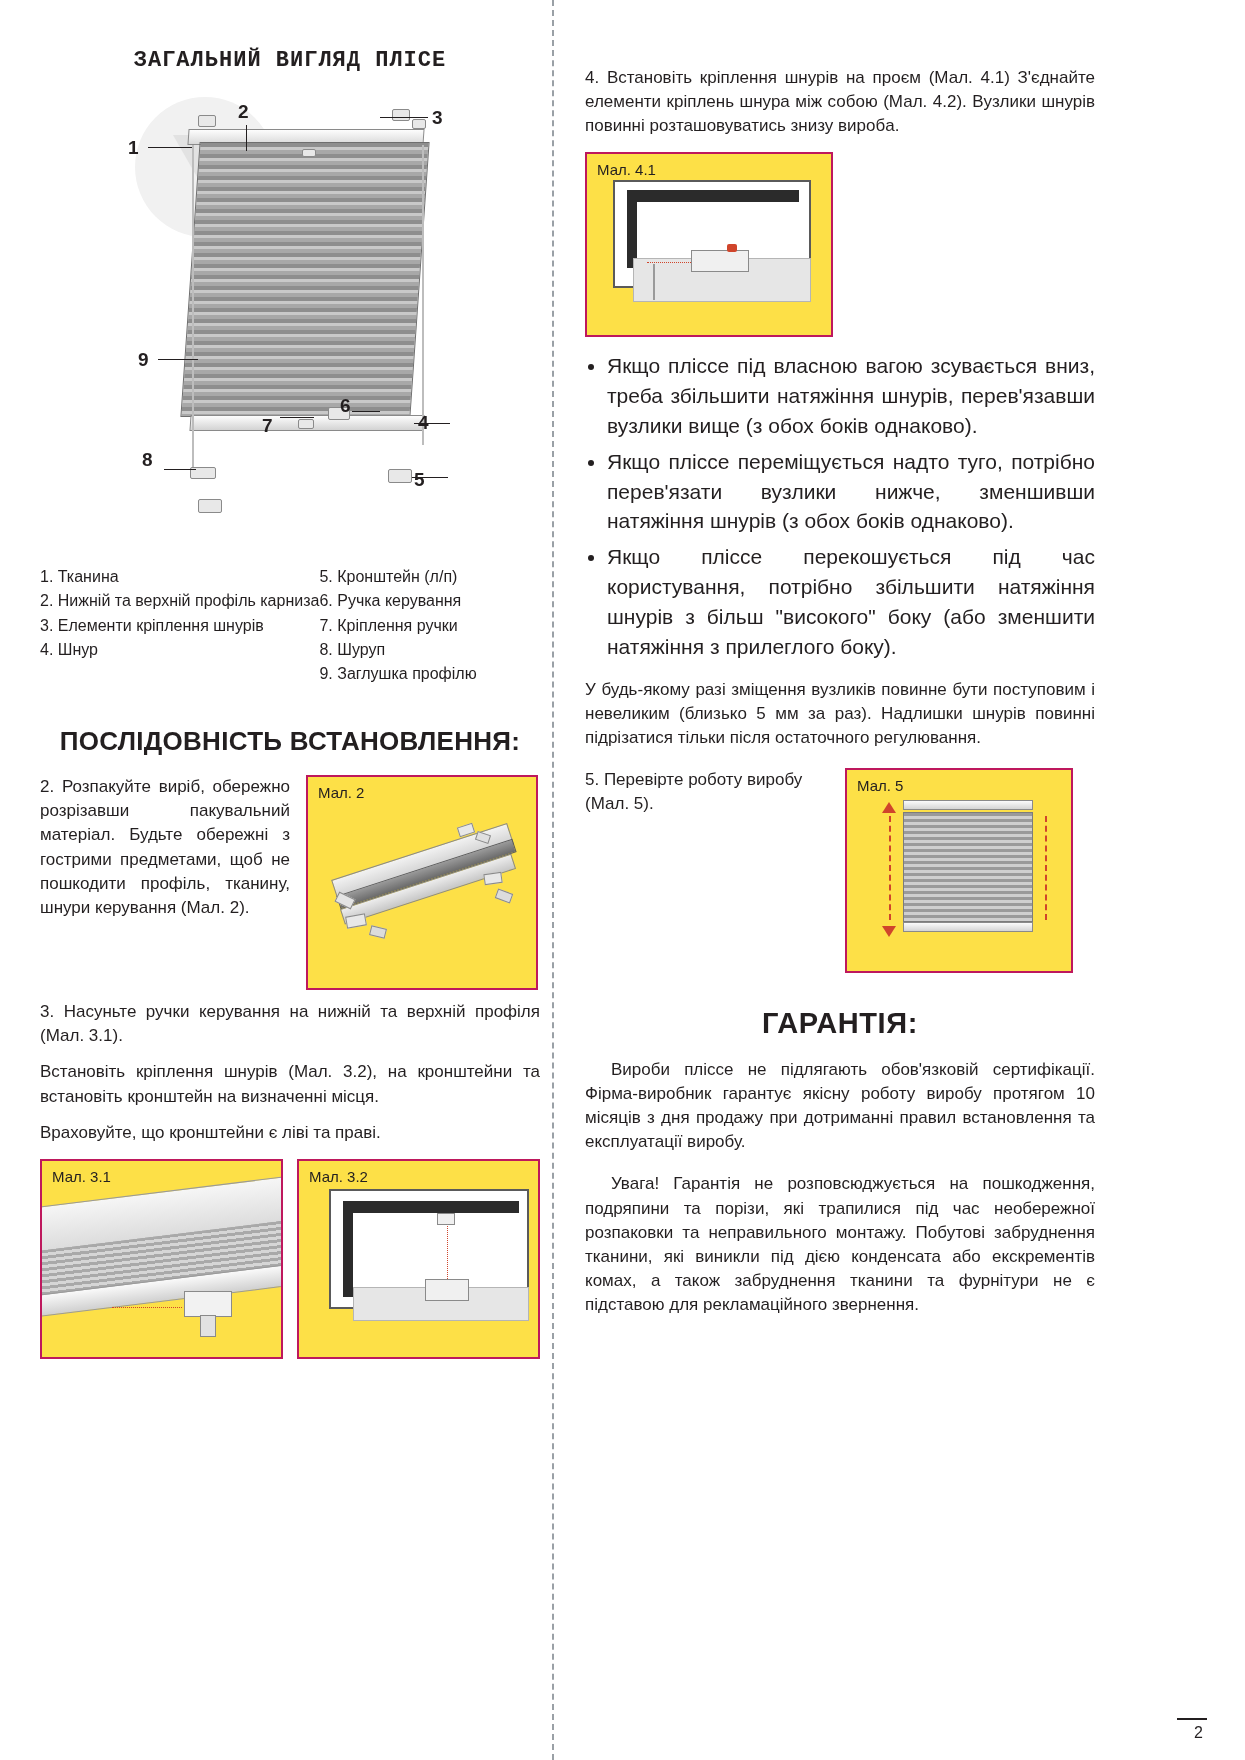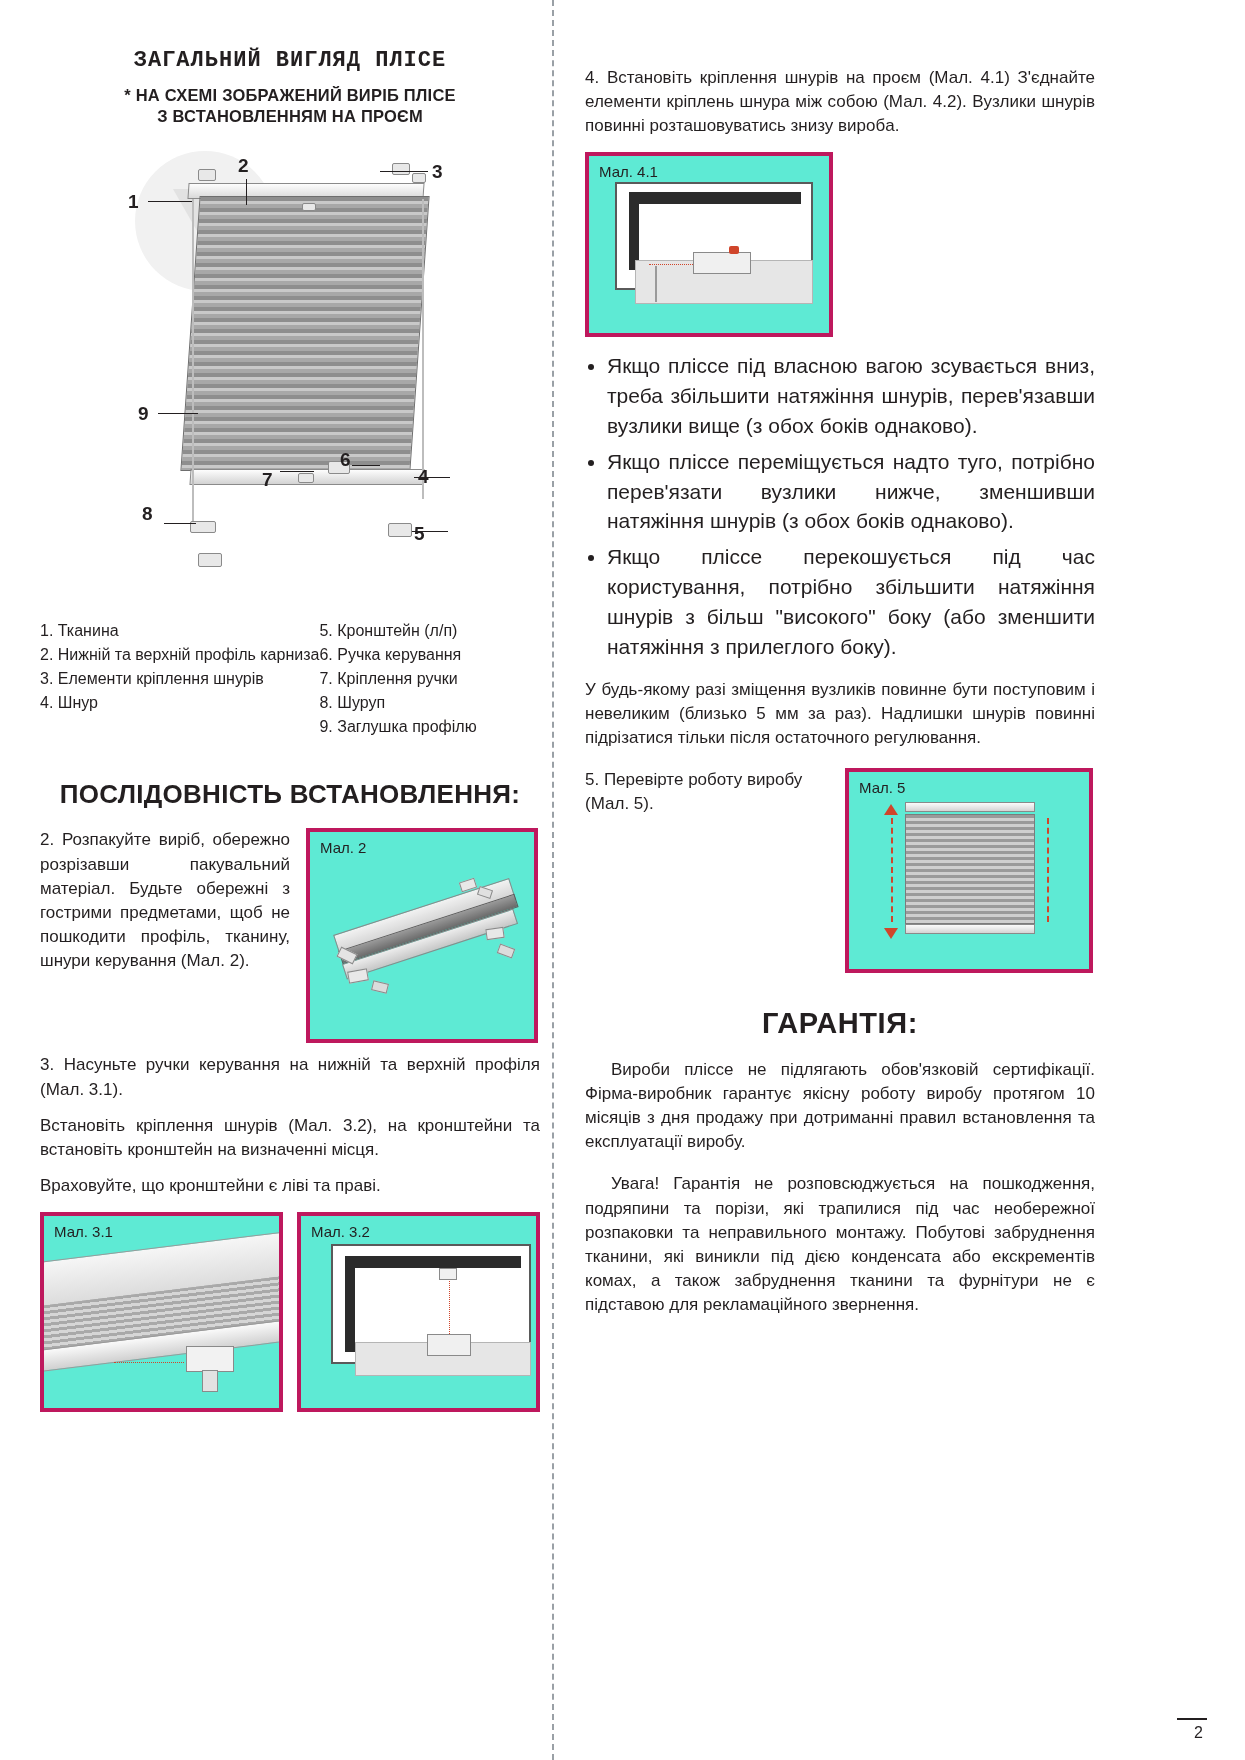"* НА СХЕМІ ЗОБРАЖЕНИЙ ВИРІБ" div.subtitle { html: <div> <div>* НА СХЕМІ ЗОБРАЖЕНИЙ ВИРІБ ПЛІСЕ</div> <div>З ВСТАНОВЛЕННЯМ НА ПРОЄМ</div> </div> -> none }
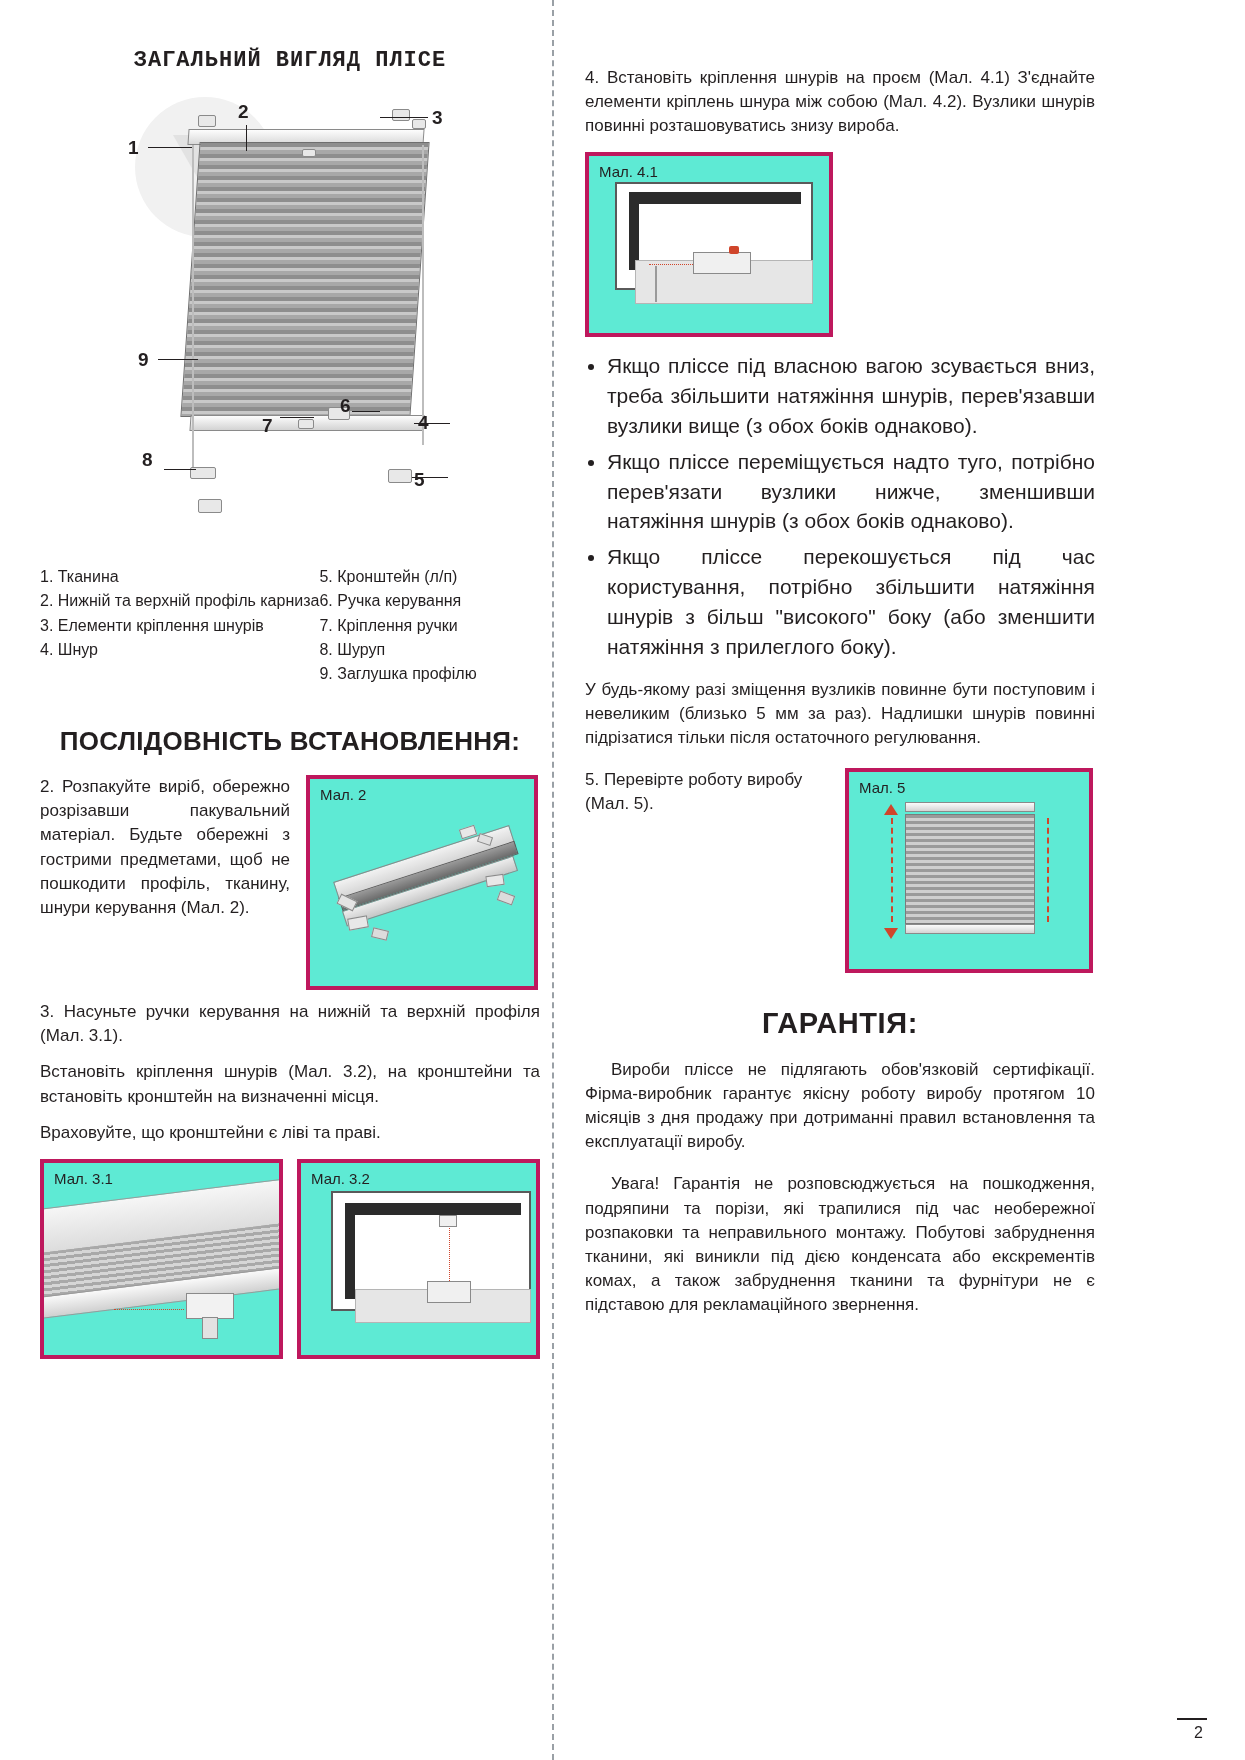"Мал. 4.1" .fig { background: #5eead4 -> #fde047; border: 4px solid #be185d -> 2px solid #be185d }
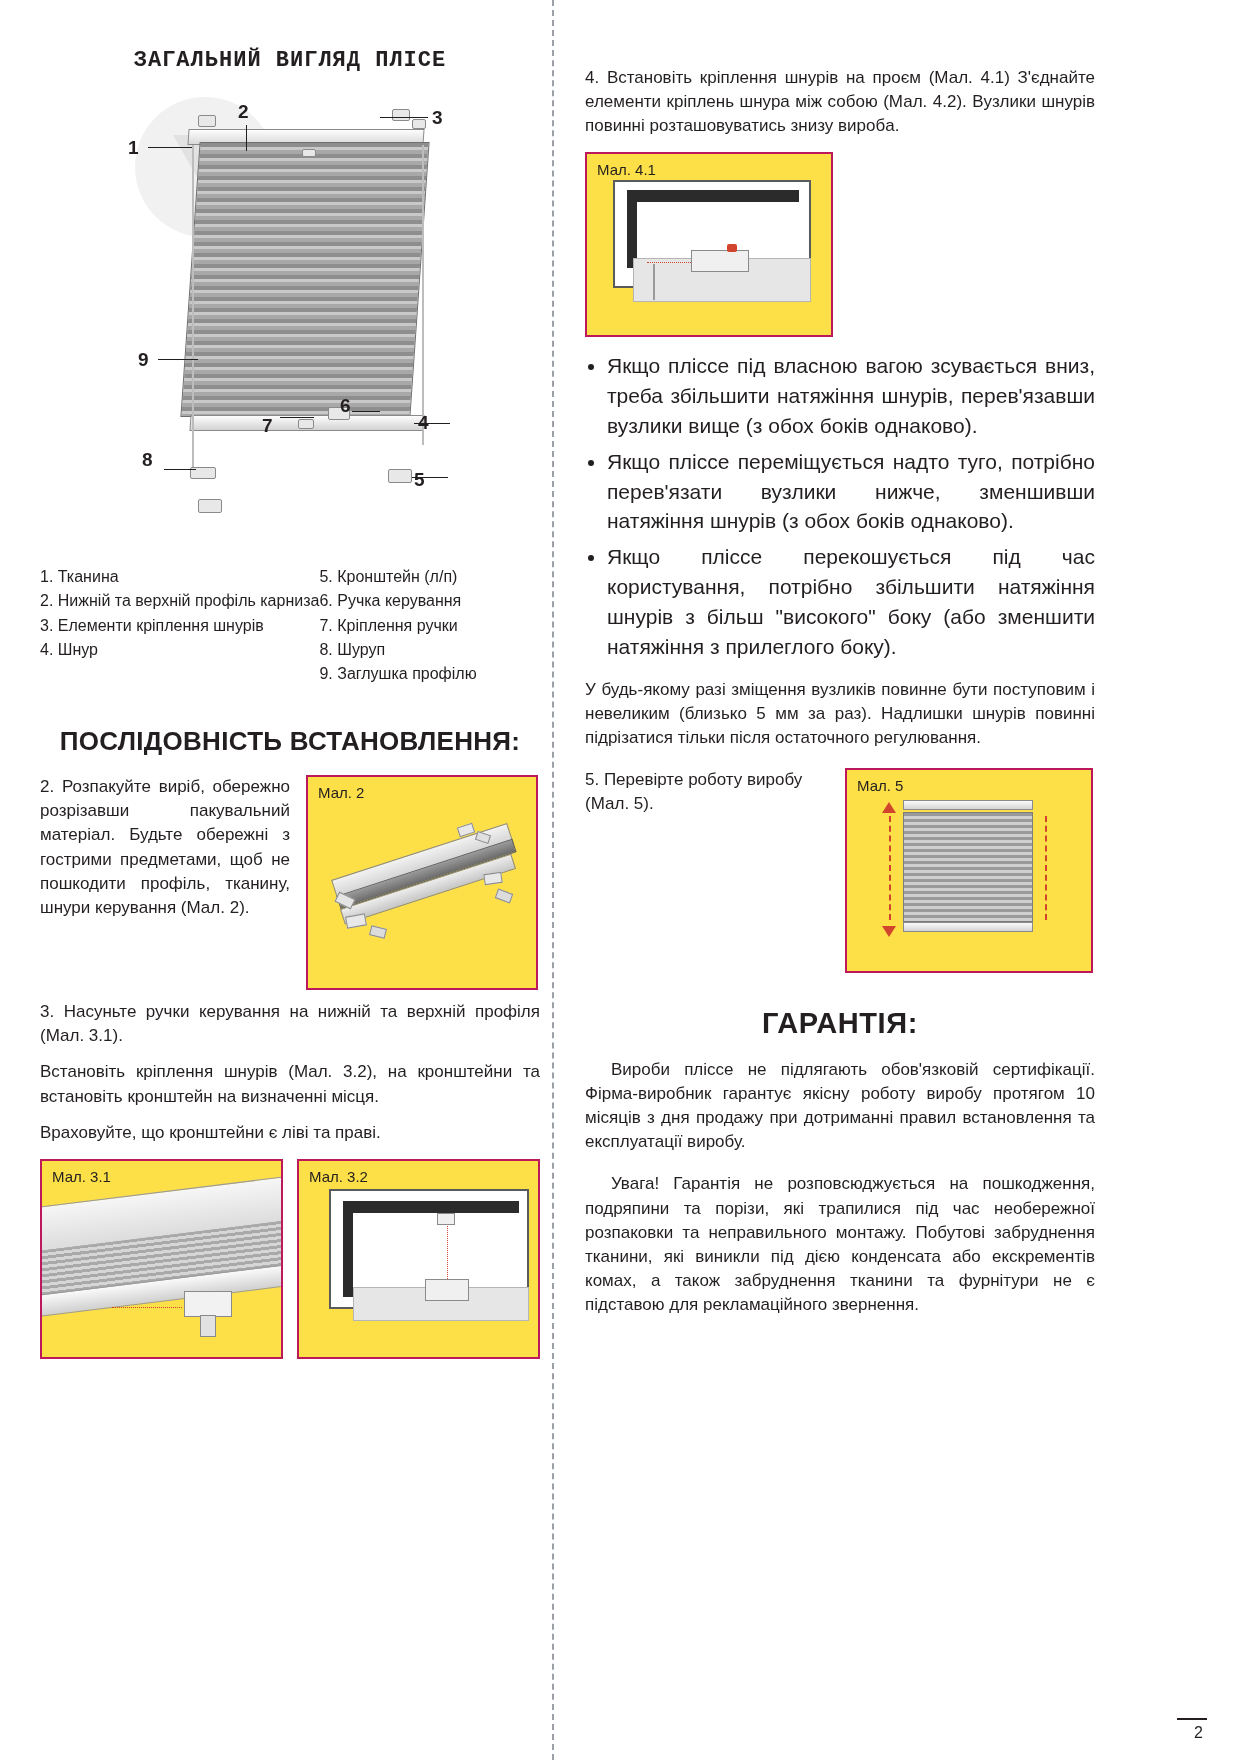"Мал. 5" .fig5 { width: 248px -> 228px }
